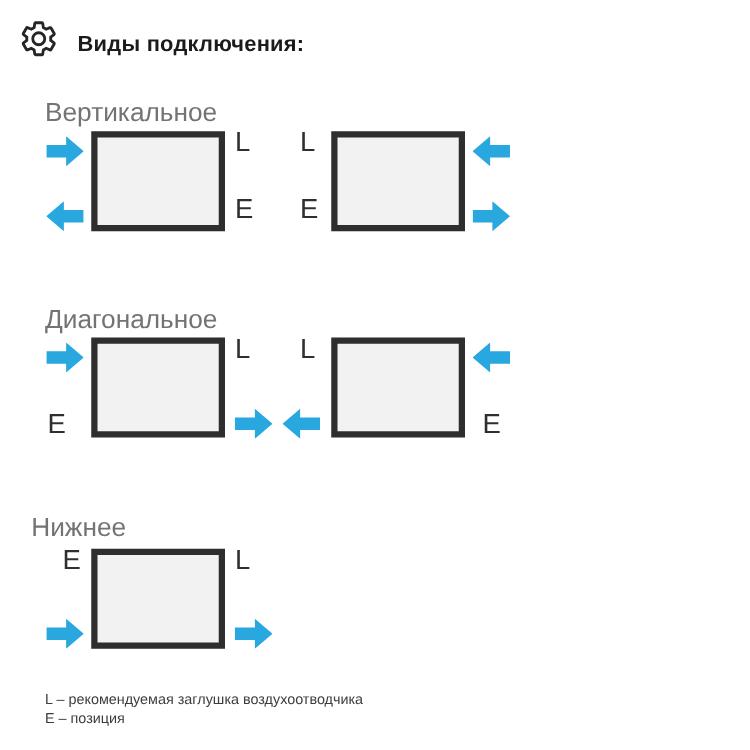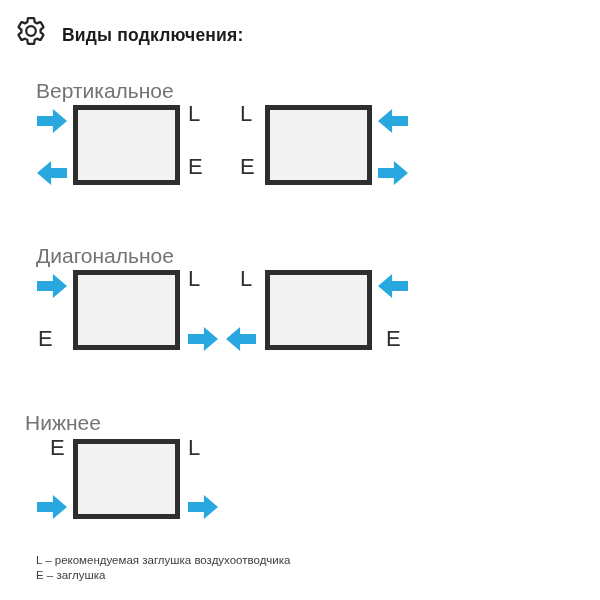"E – заглушка" div.legend-line { text: заглушка -> позиция }
